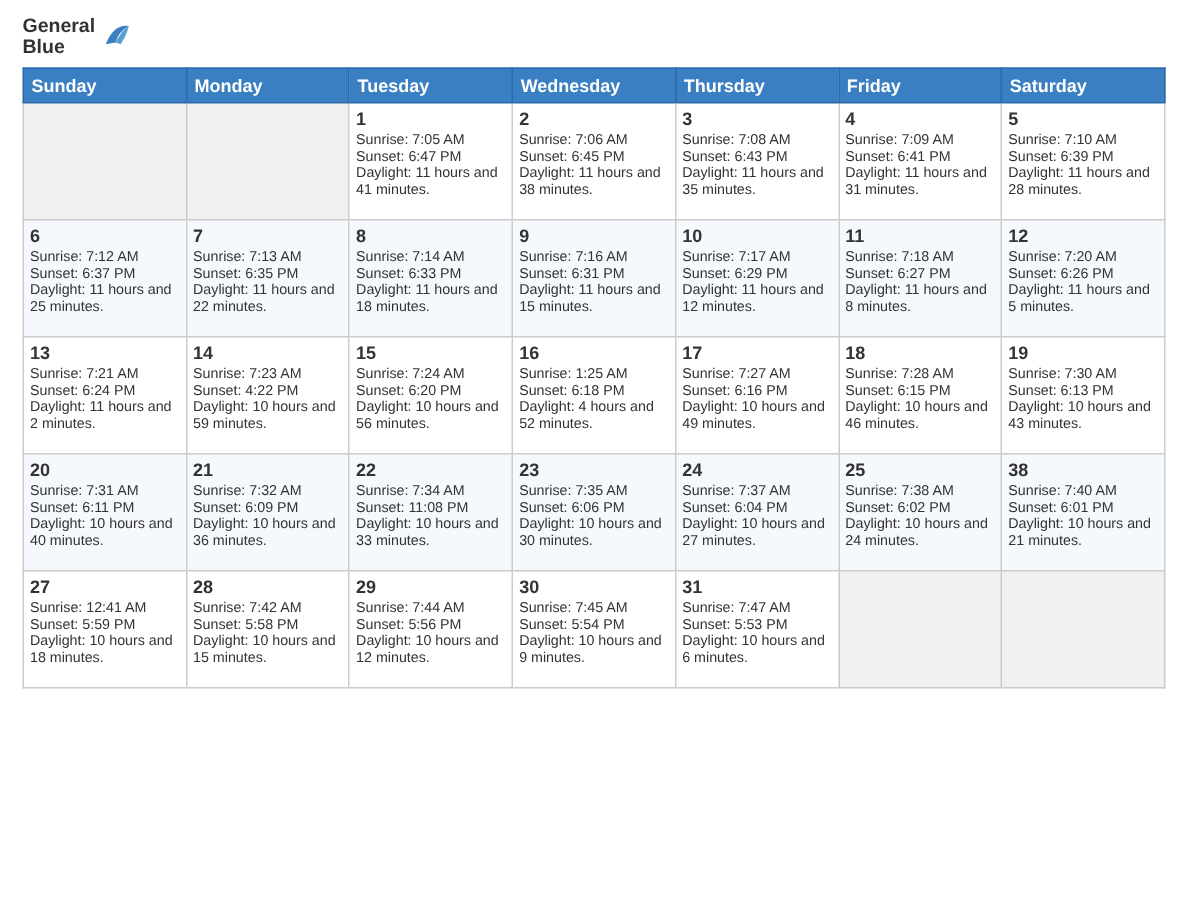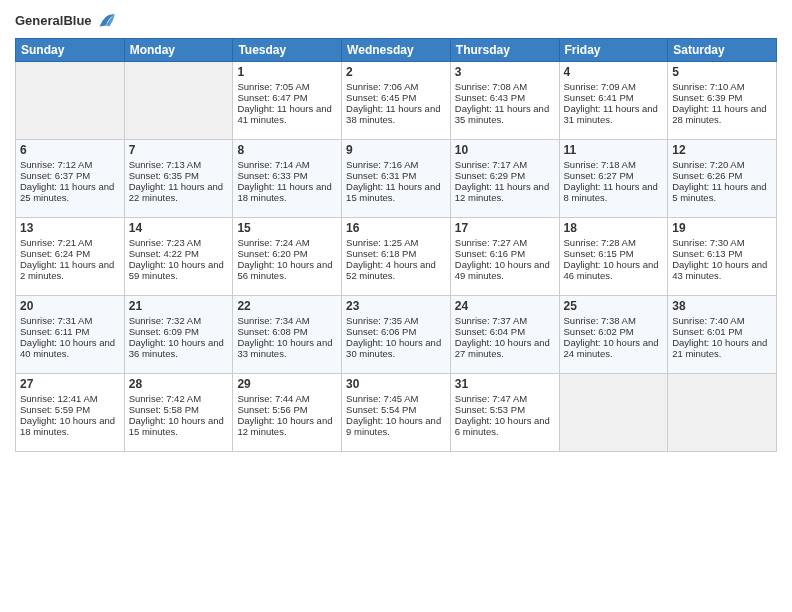"General" .logo-text { flex-direction: row -> column }
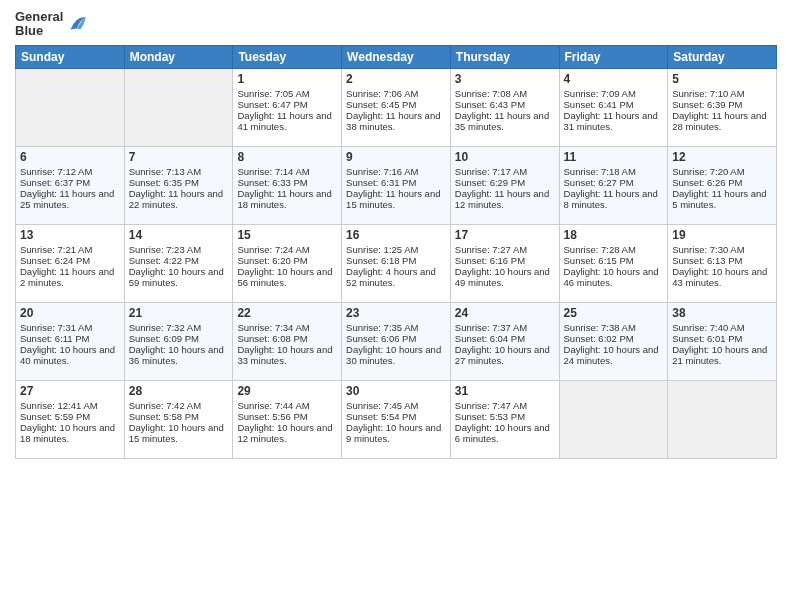"Sunset: 6:08 PM" div { text: 6:08 -> 11:08 }
